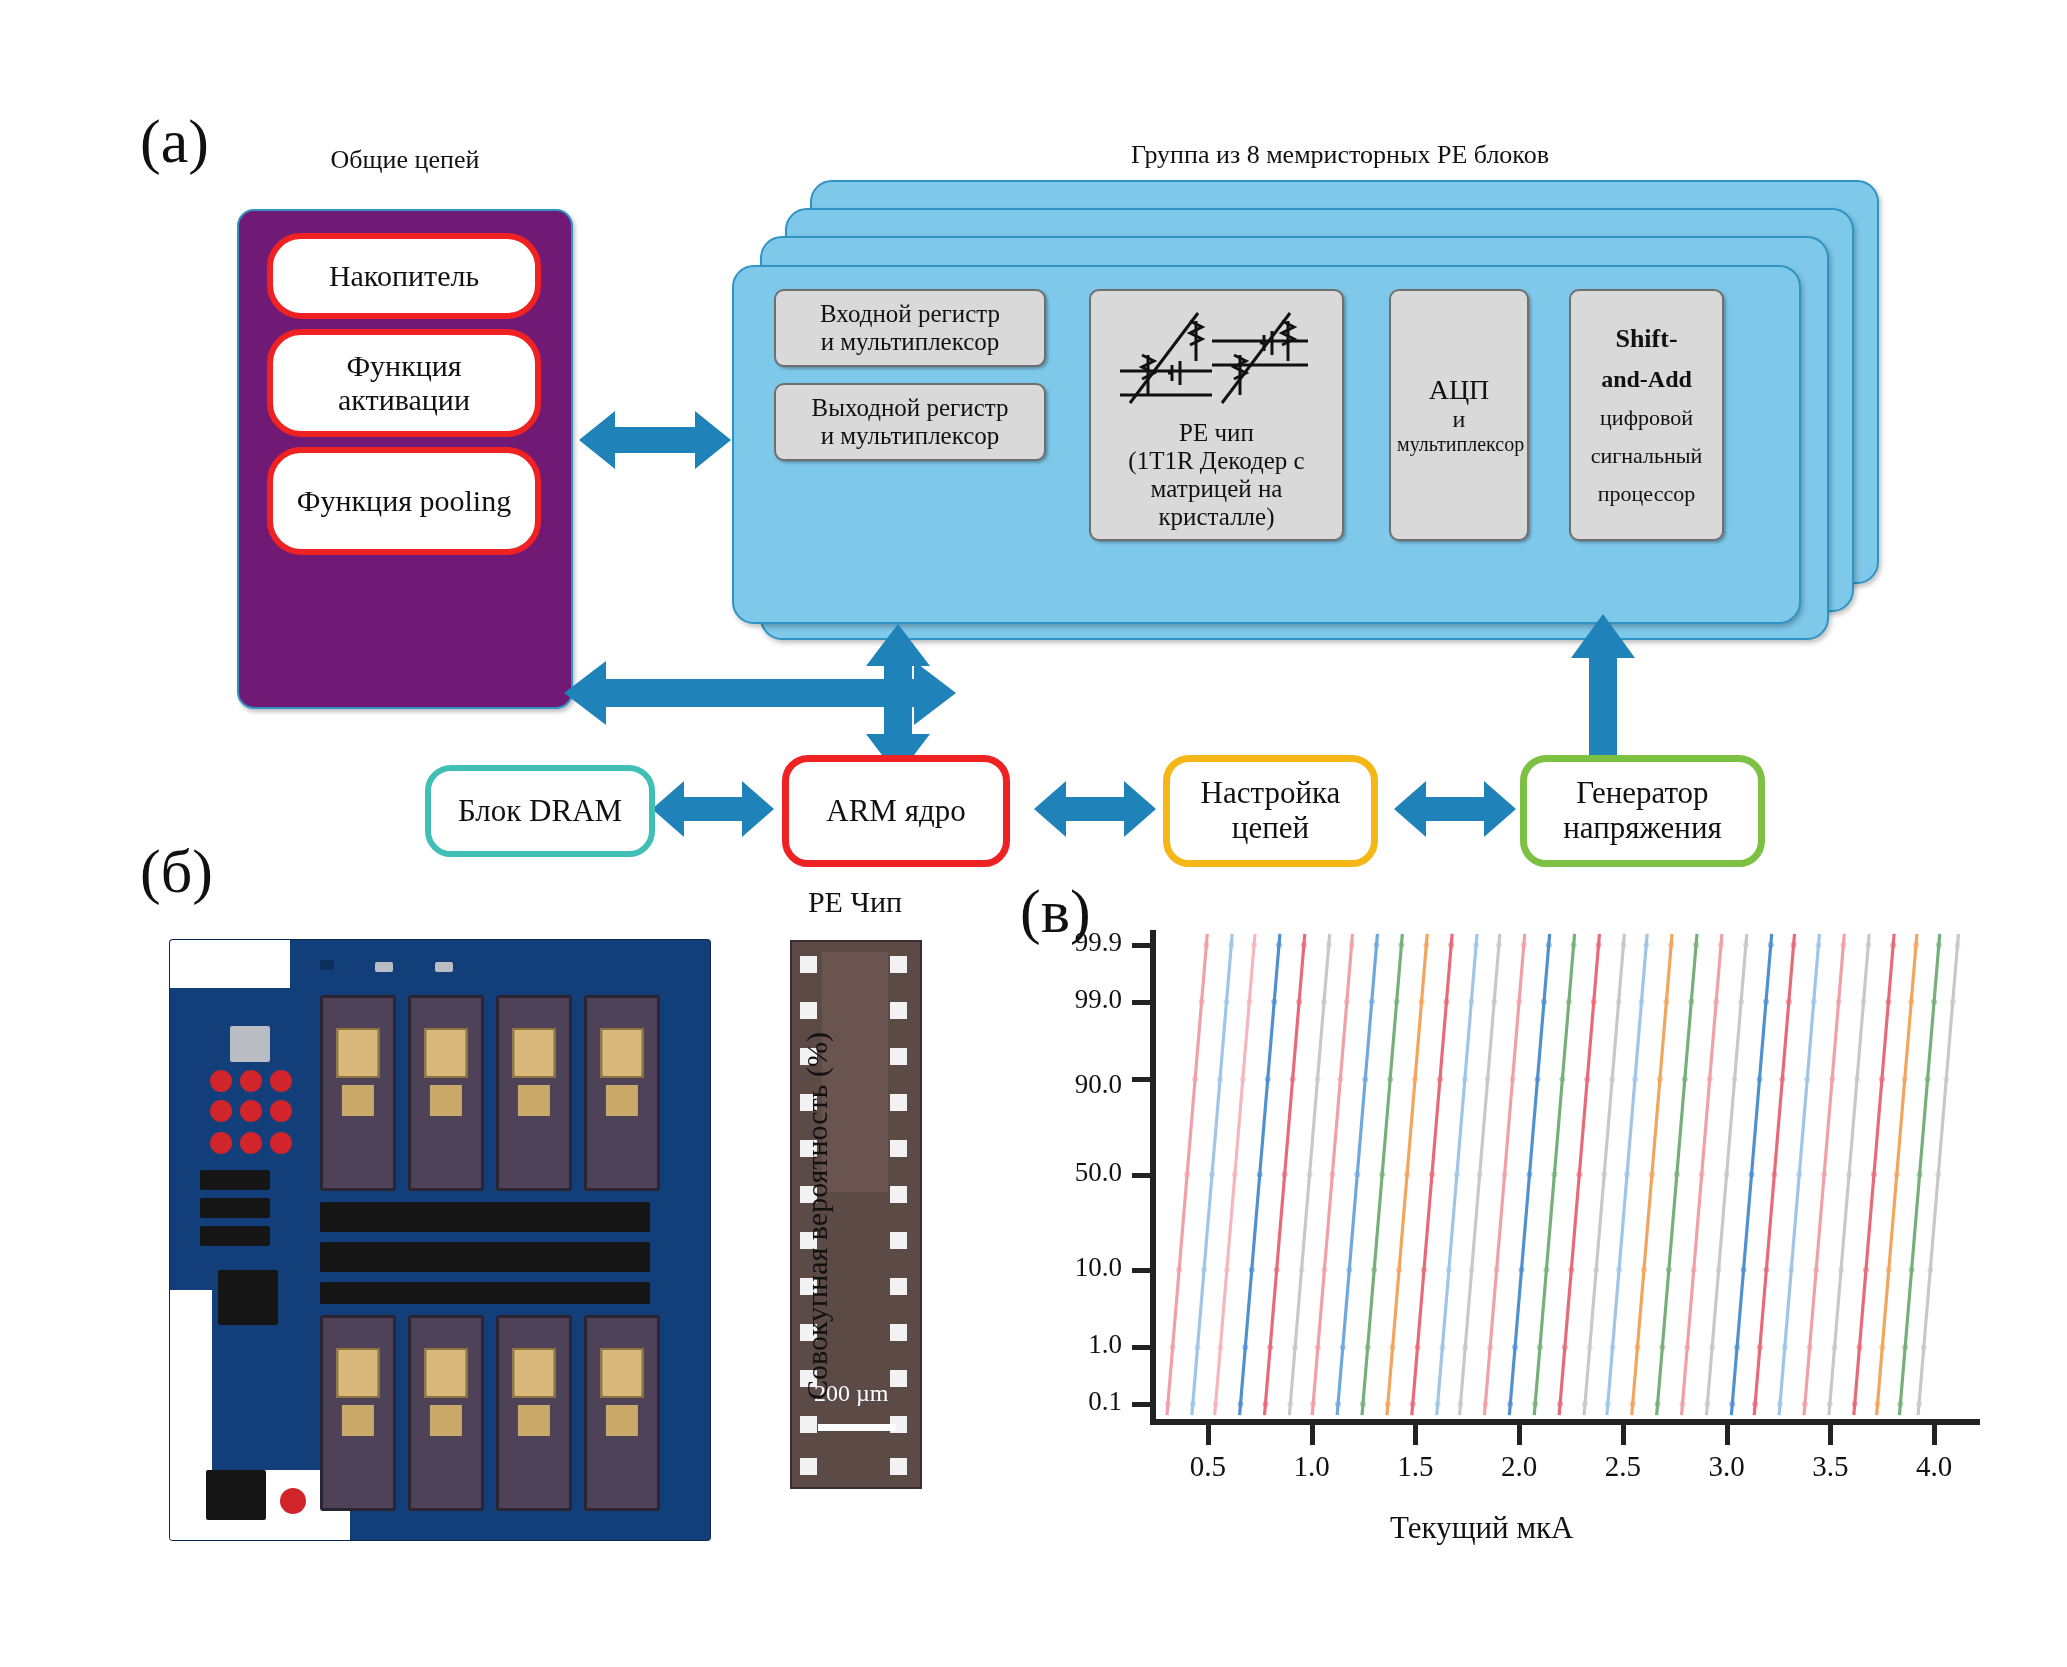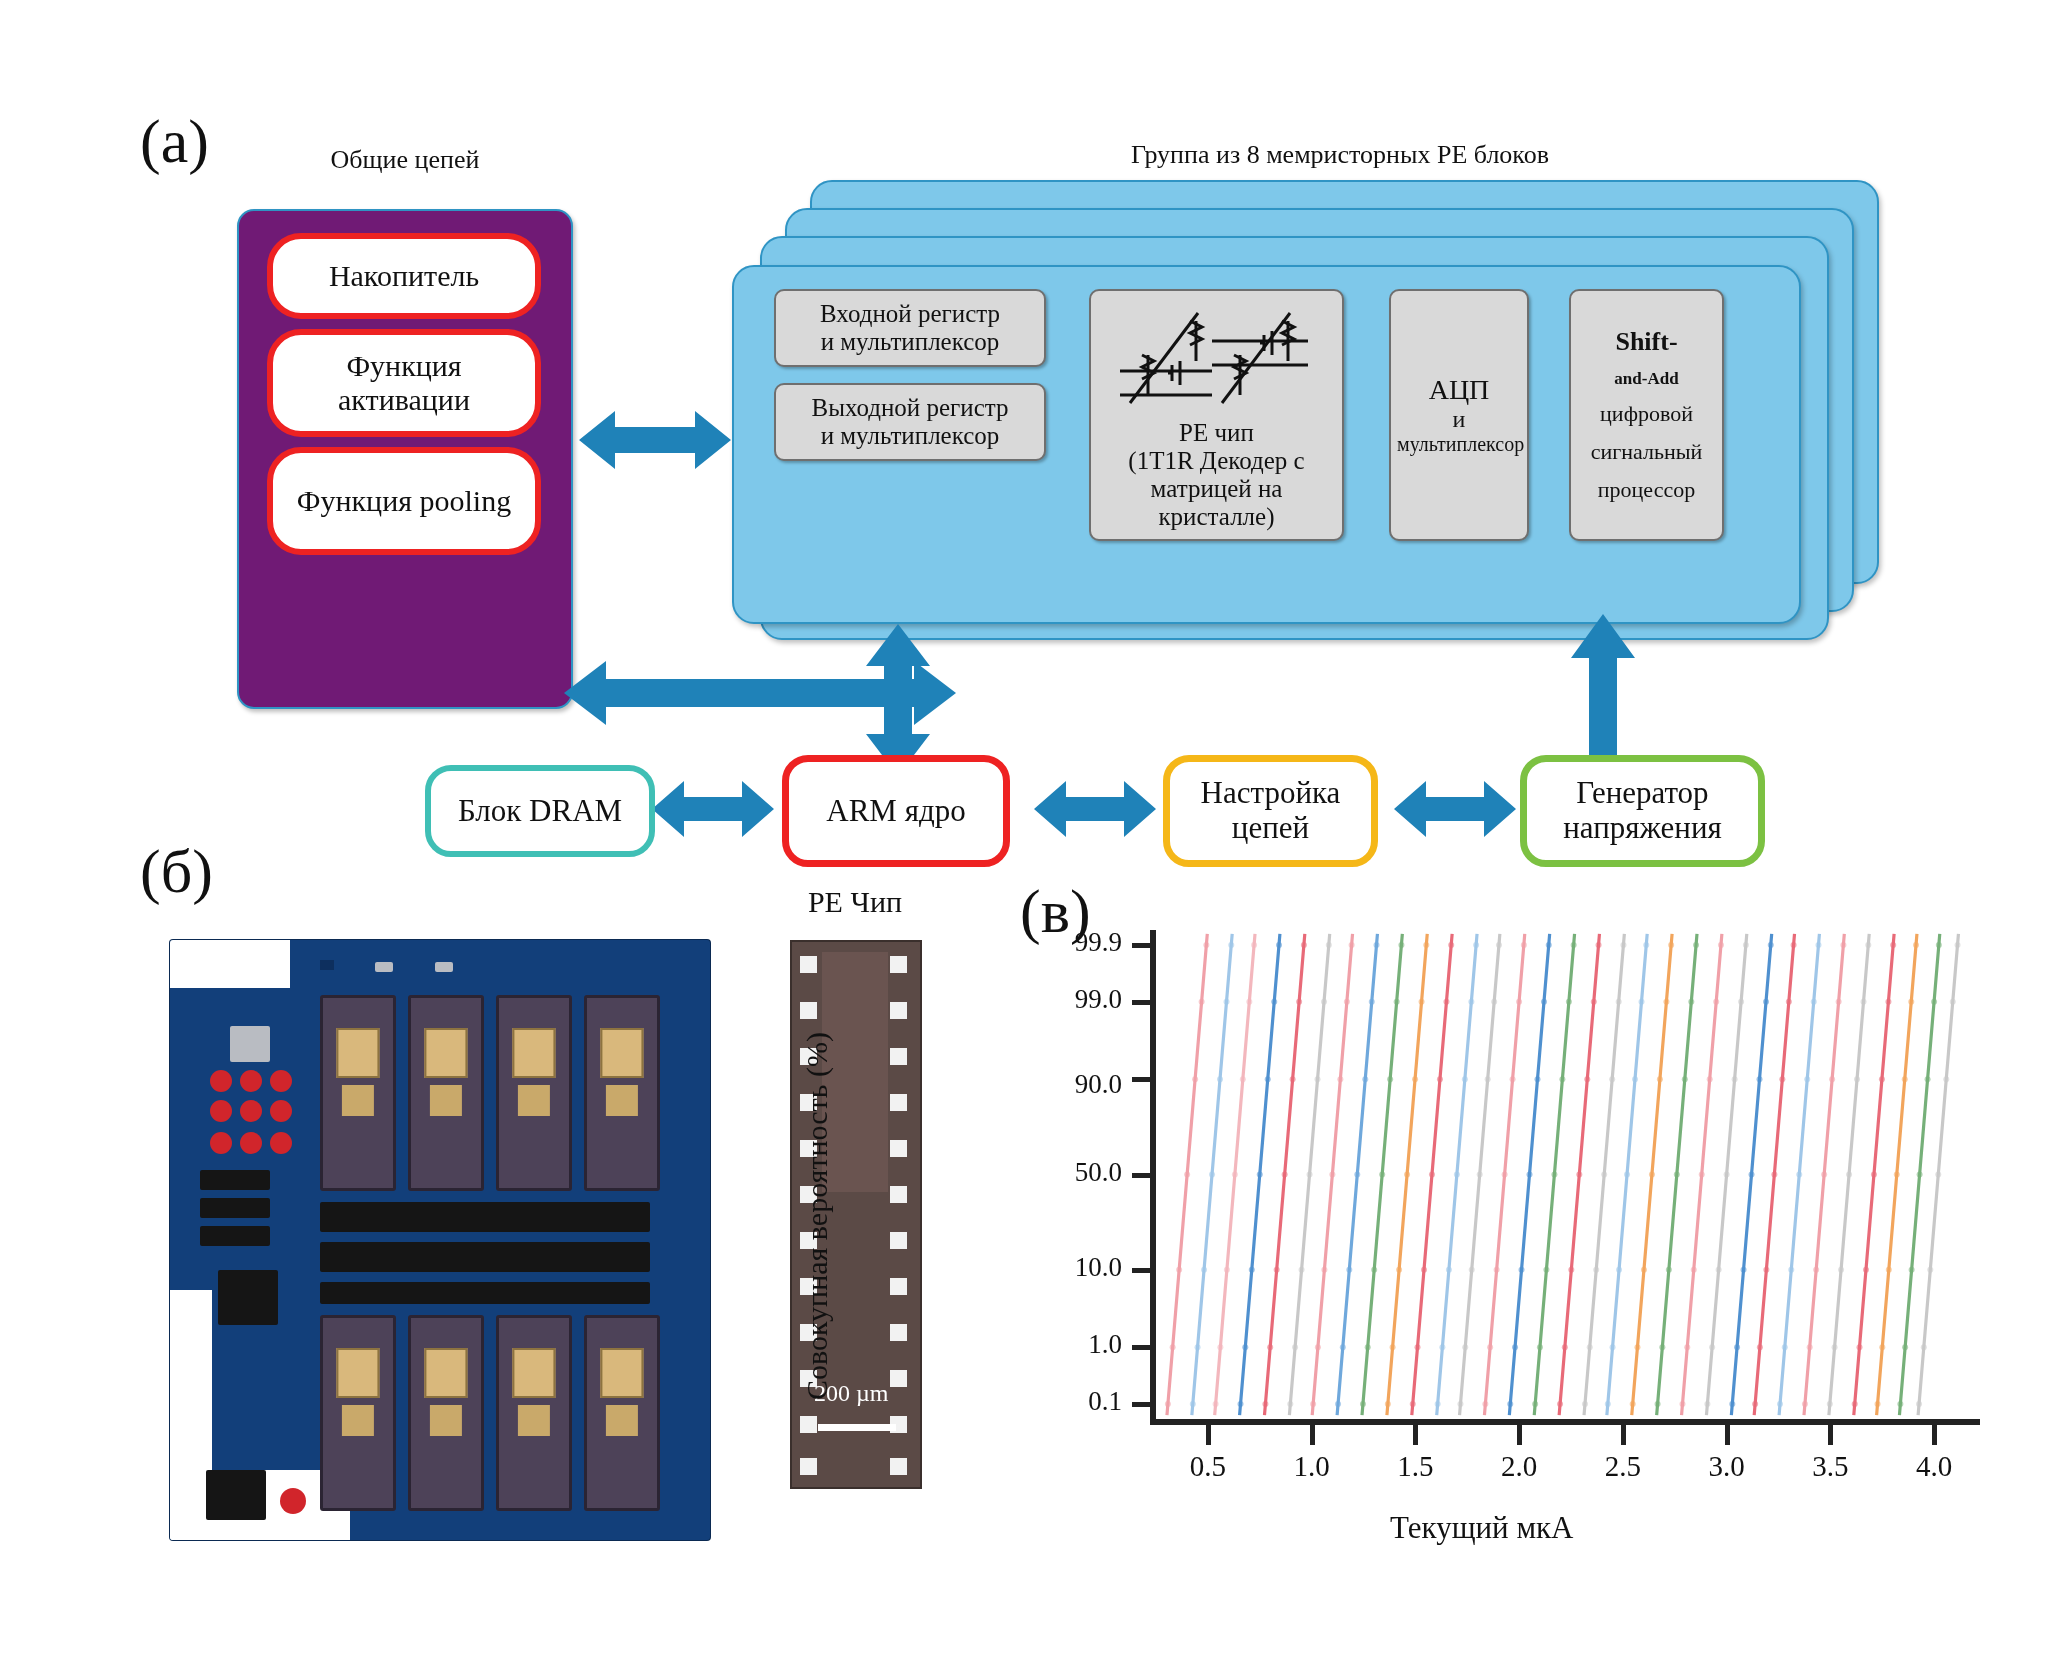"and-Add" span.l { font-size: 17px -> 24px }
